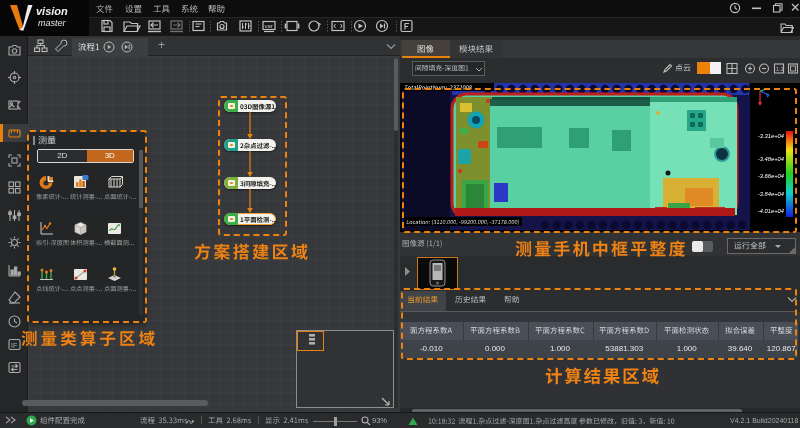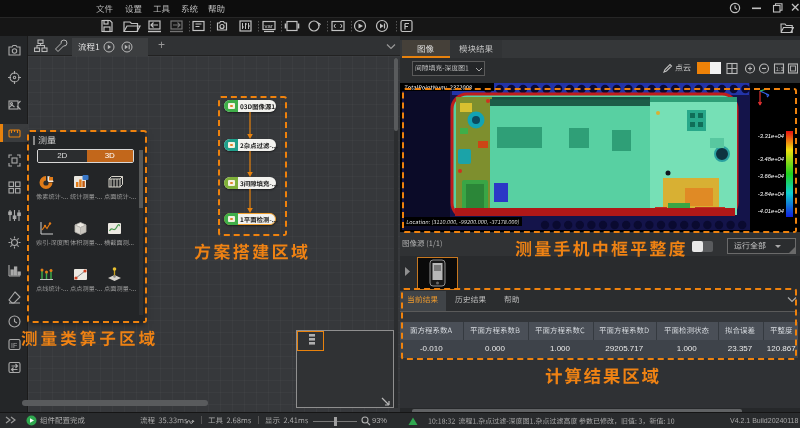"vision" div.abs { html: none -> <div> <svg> <path></path> <path></path> <text>vision</text> <text>master</text> </svg> </div> }
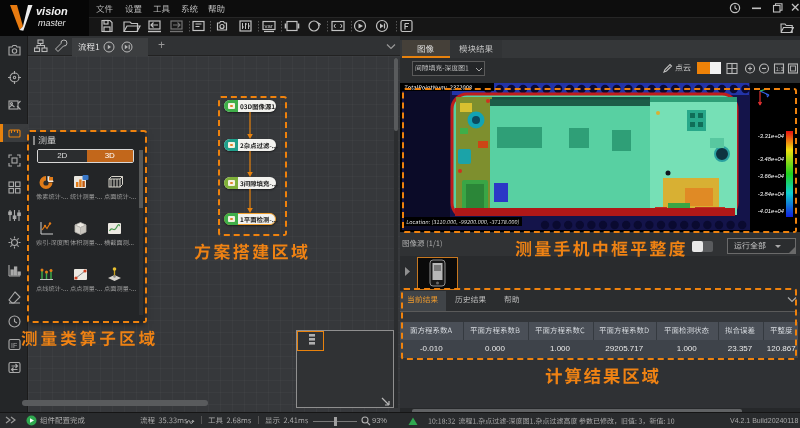"29205.717" div.abs { text: 29205.717 -> 53881.303 }
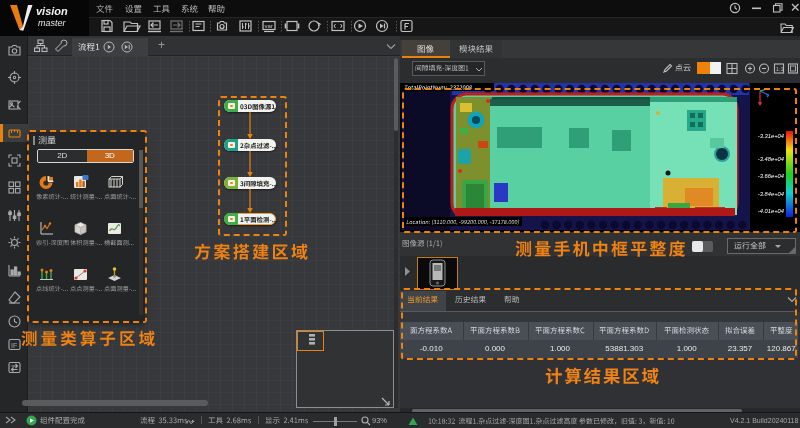"23.357" div.abs { text: 23.357 -> 39.640 }
